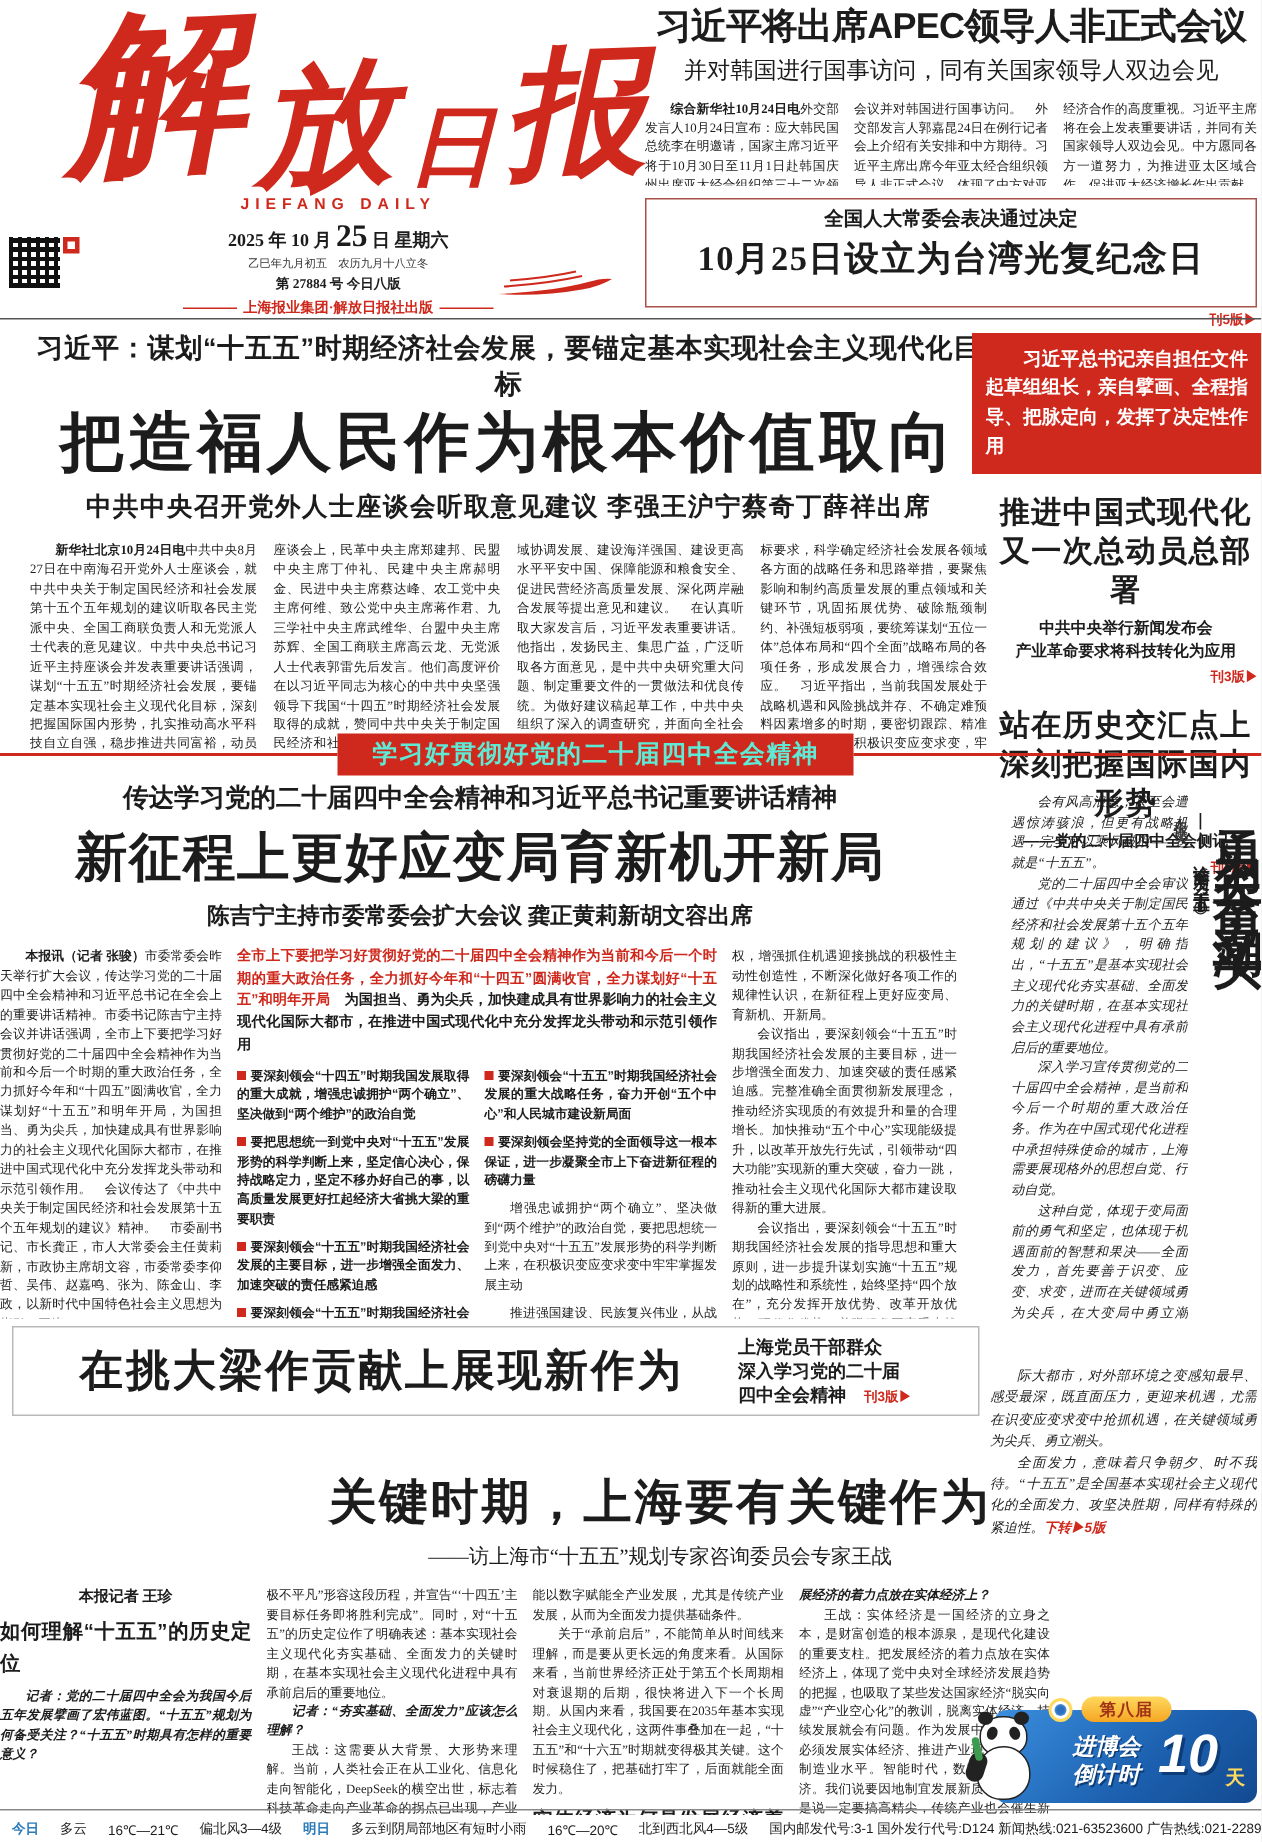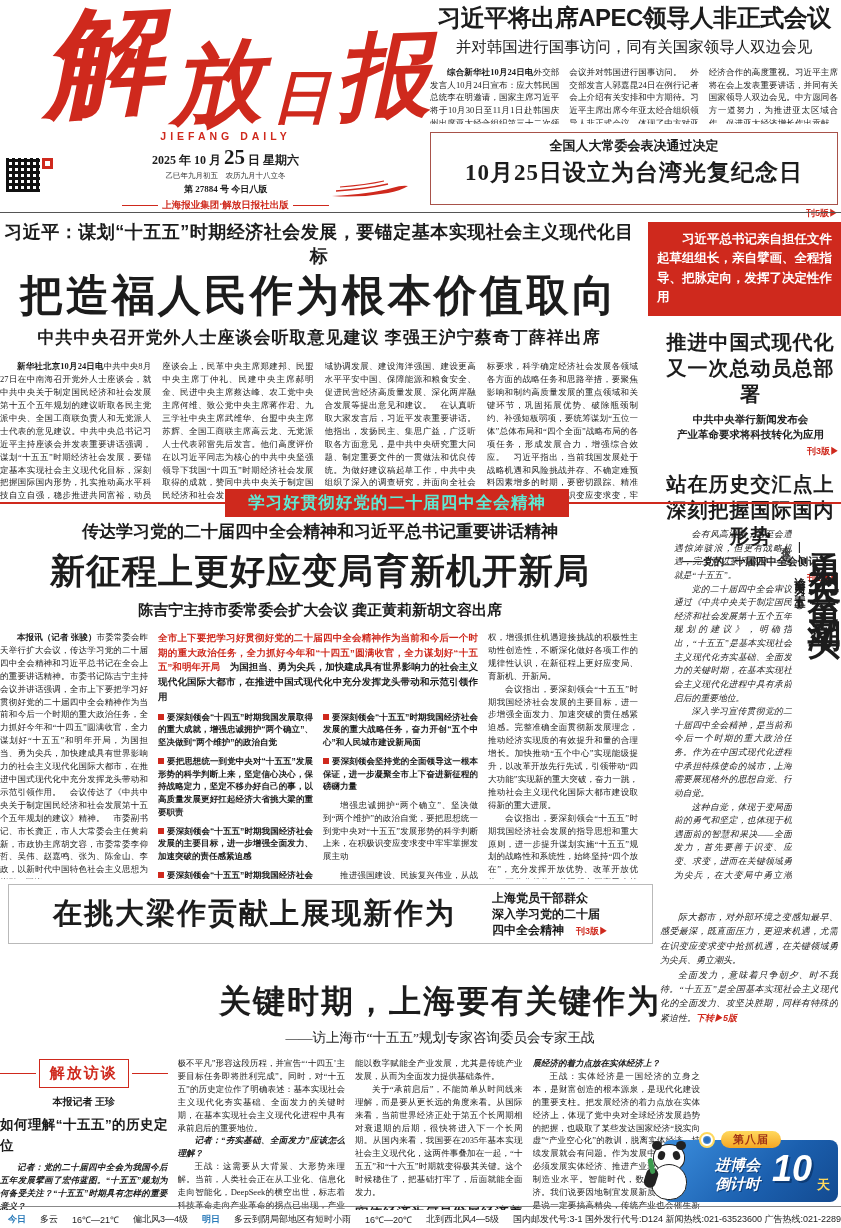"习近平：谋划“十五五”时期经济社会发展，要锚定基本实现社会主义现代化目标" .main { padding-left: none -> 20px }
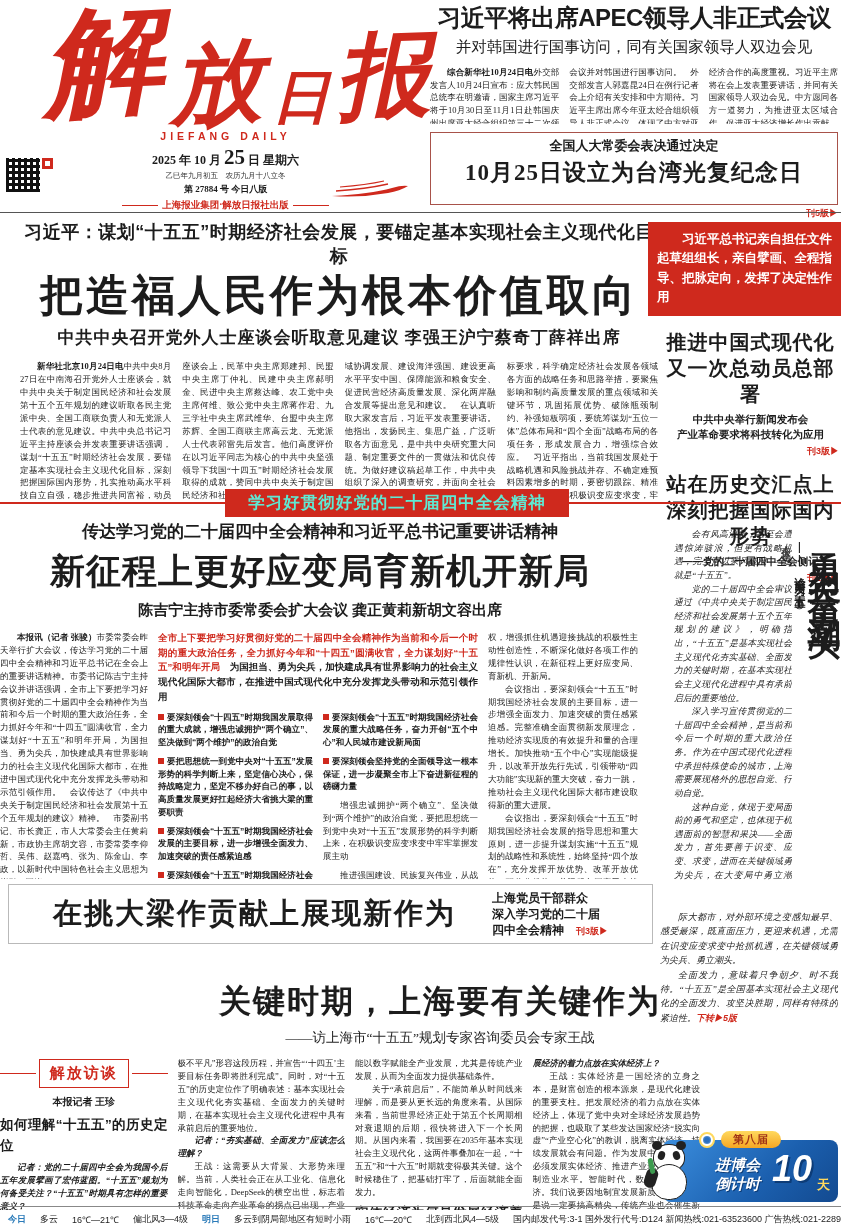"解放访谈" div.badge-wrap { html: <div> <span>解放访谈</span> </div> -> none }
